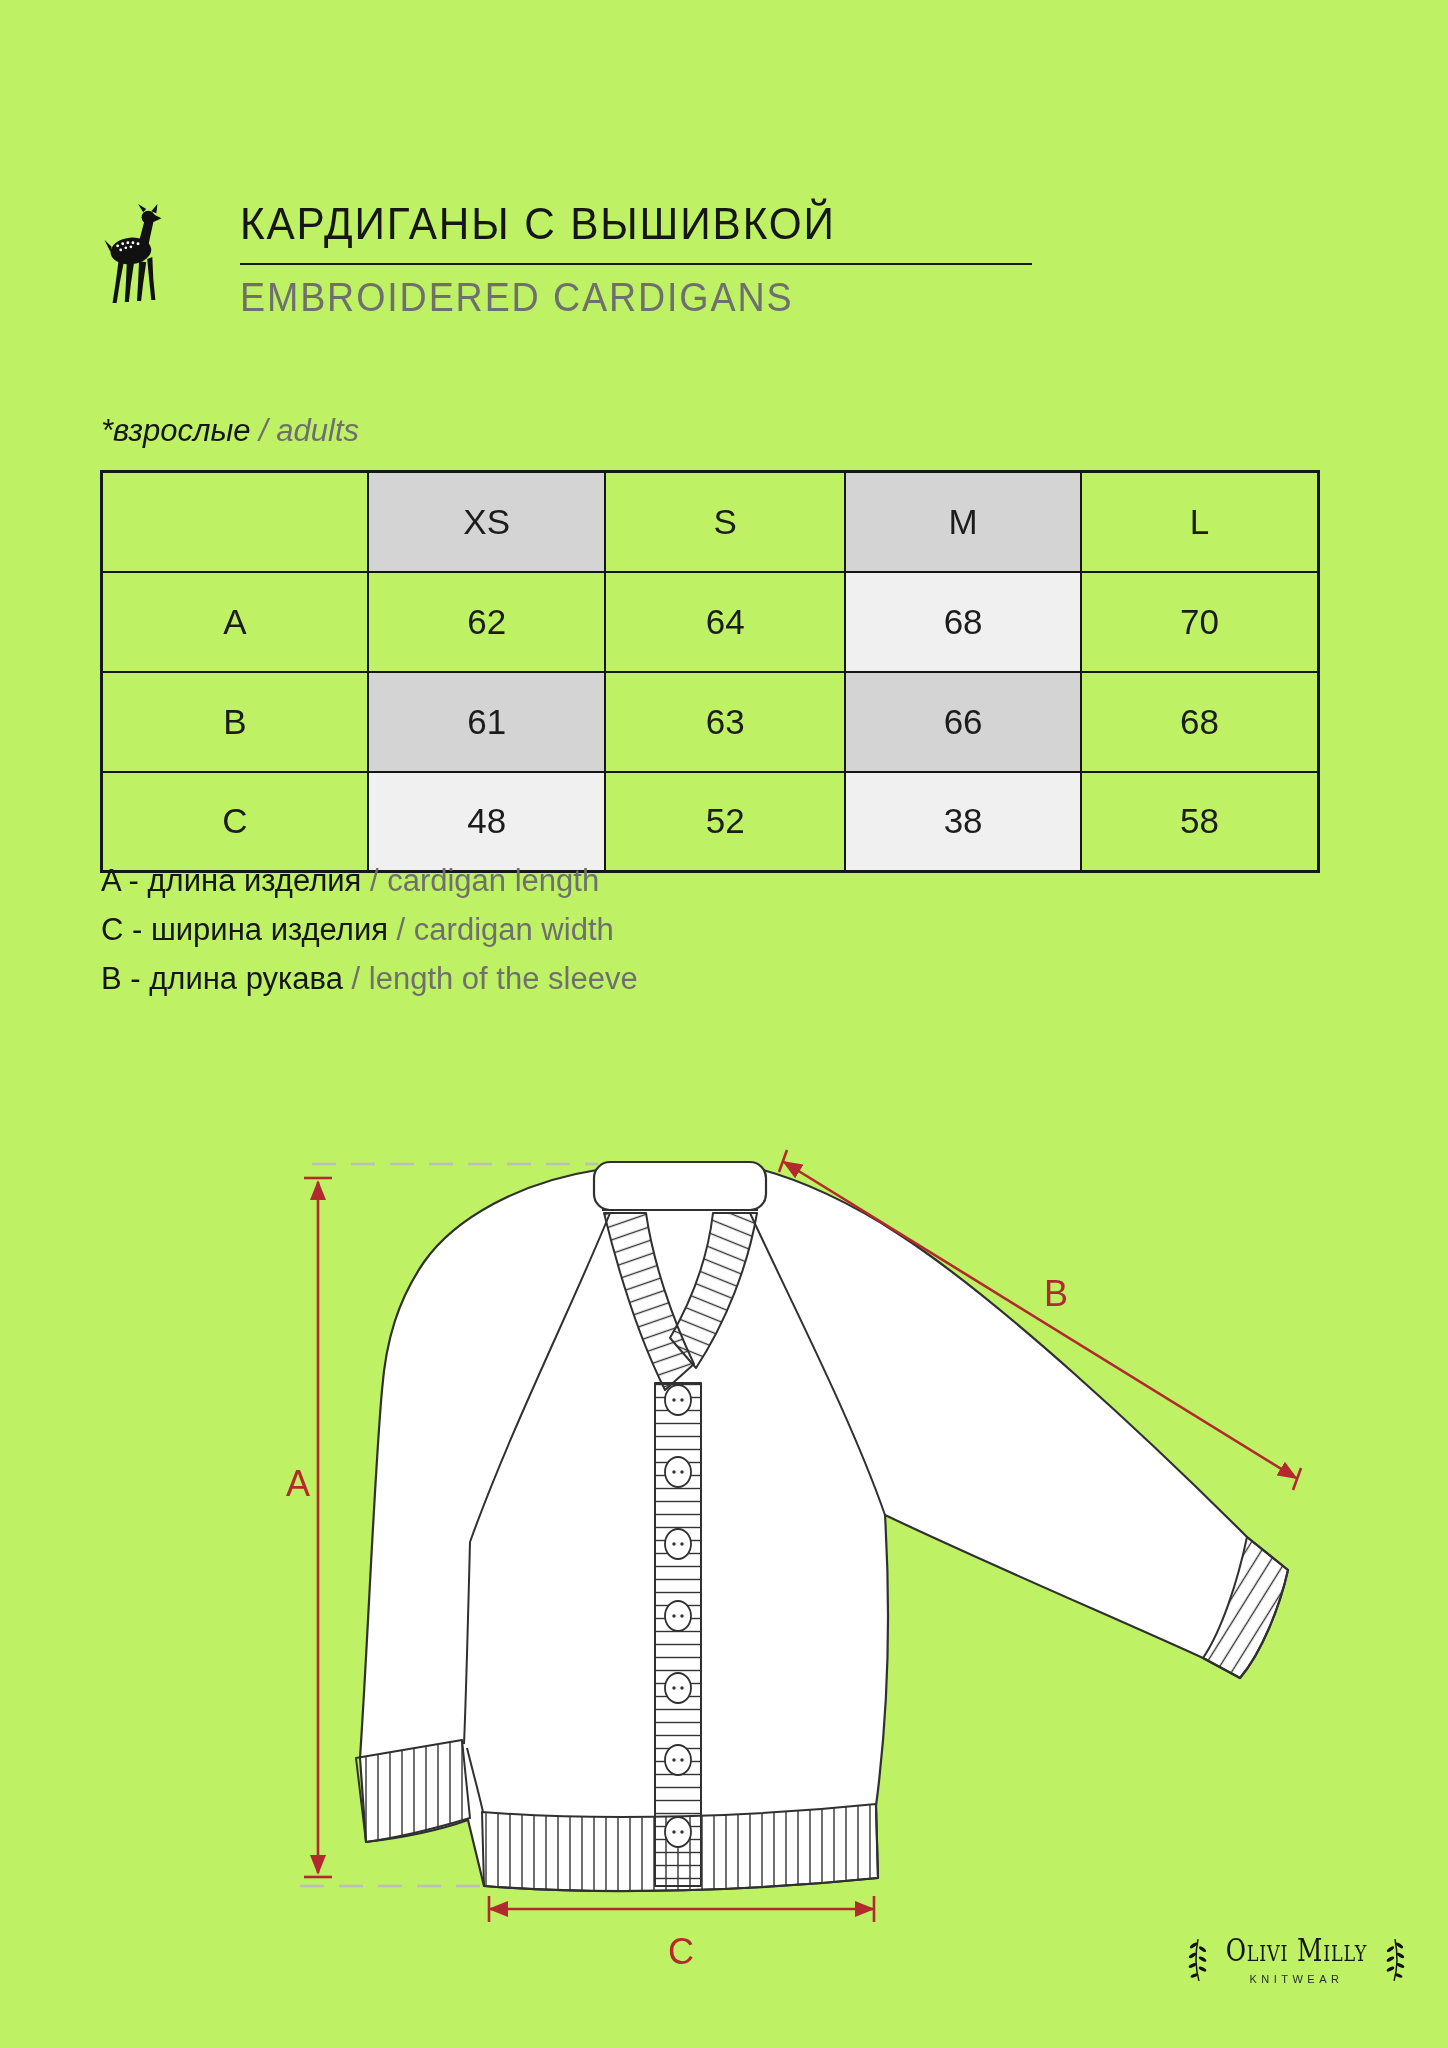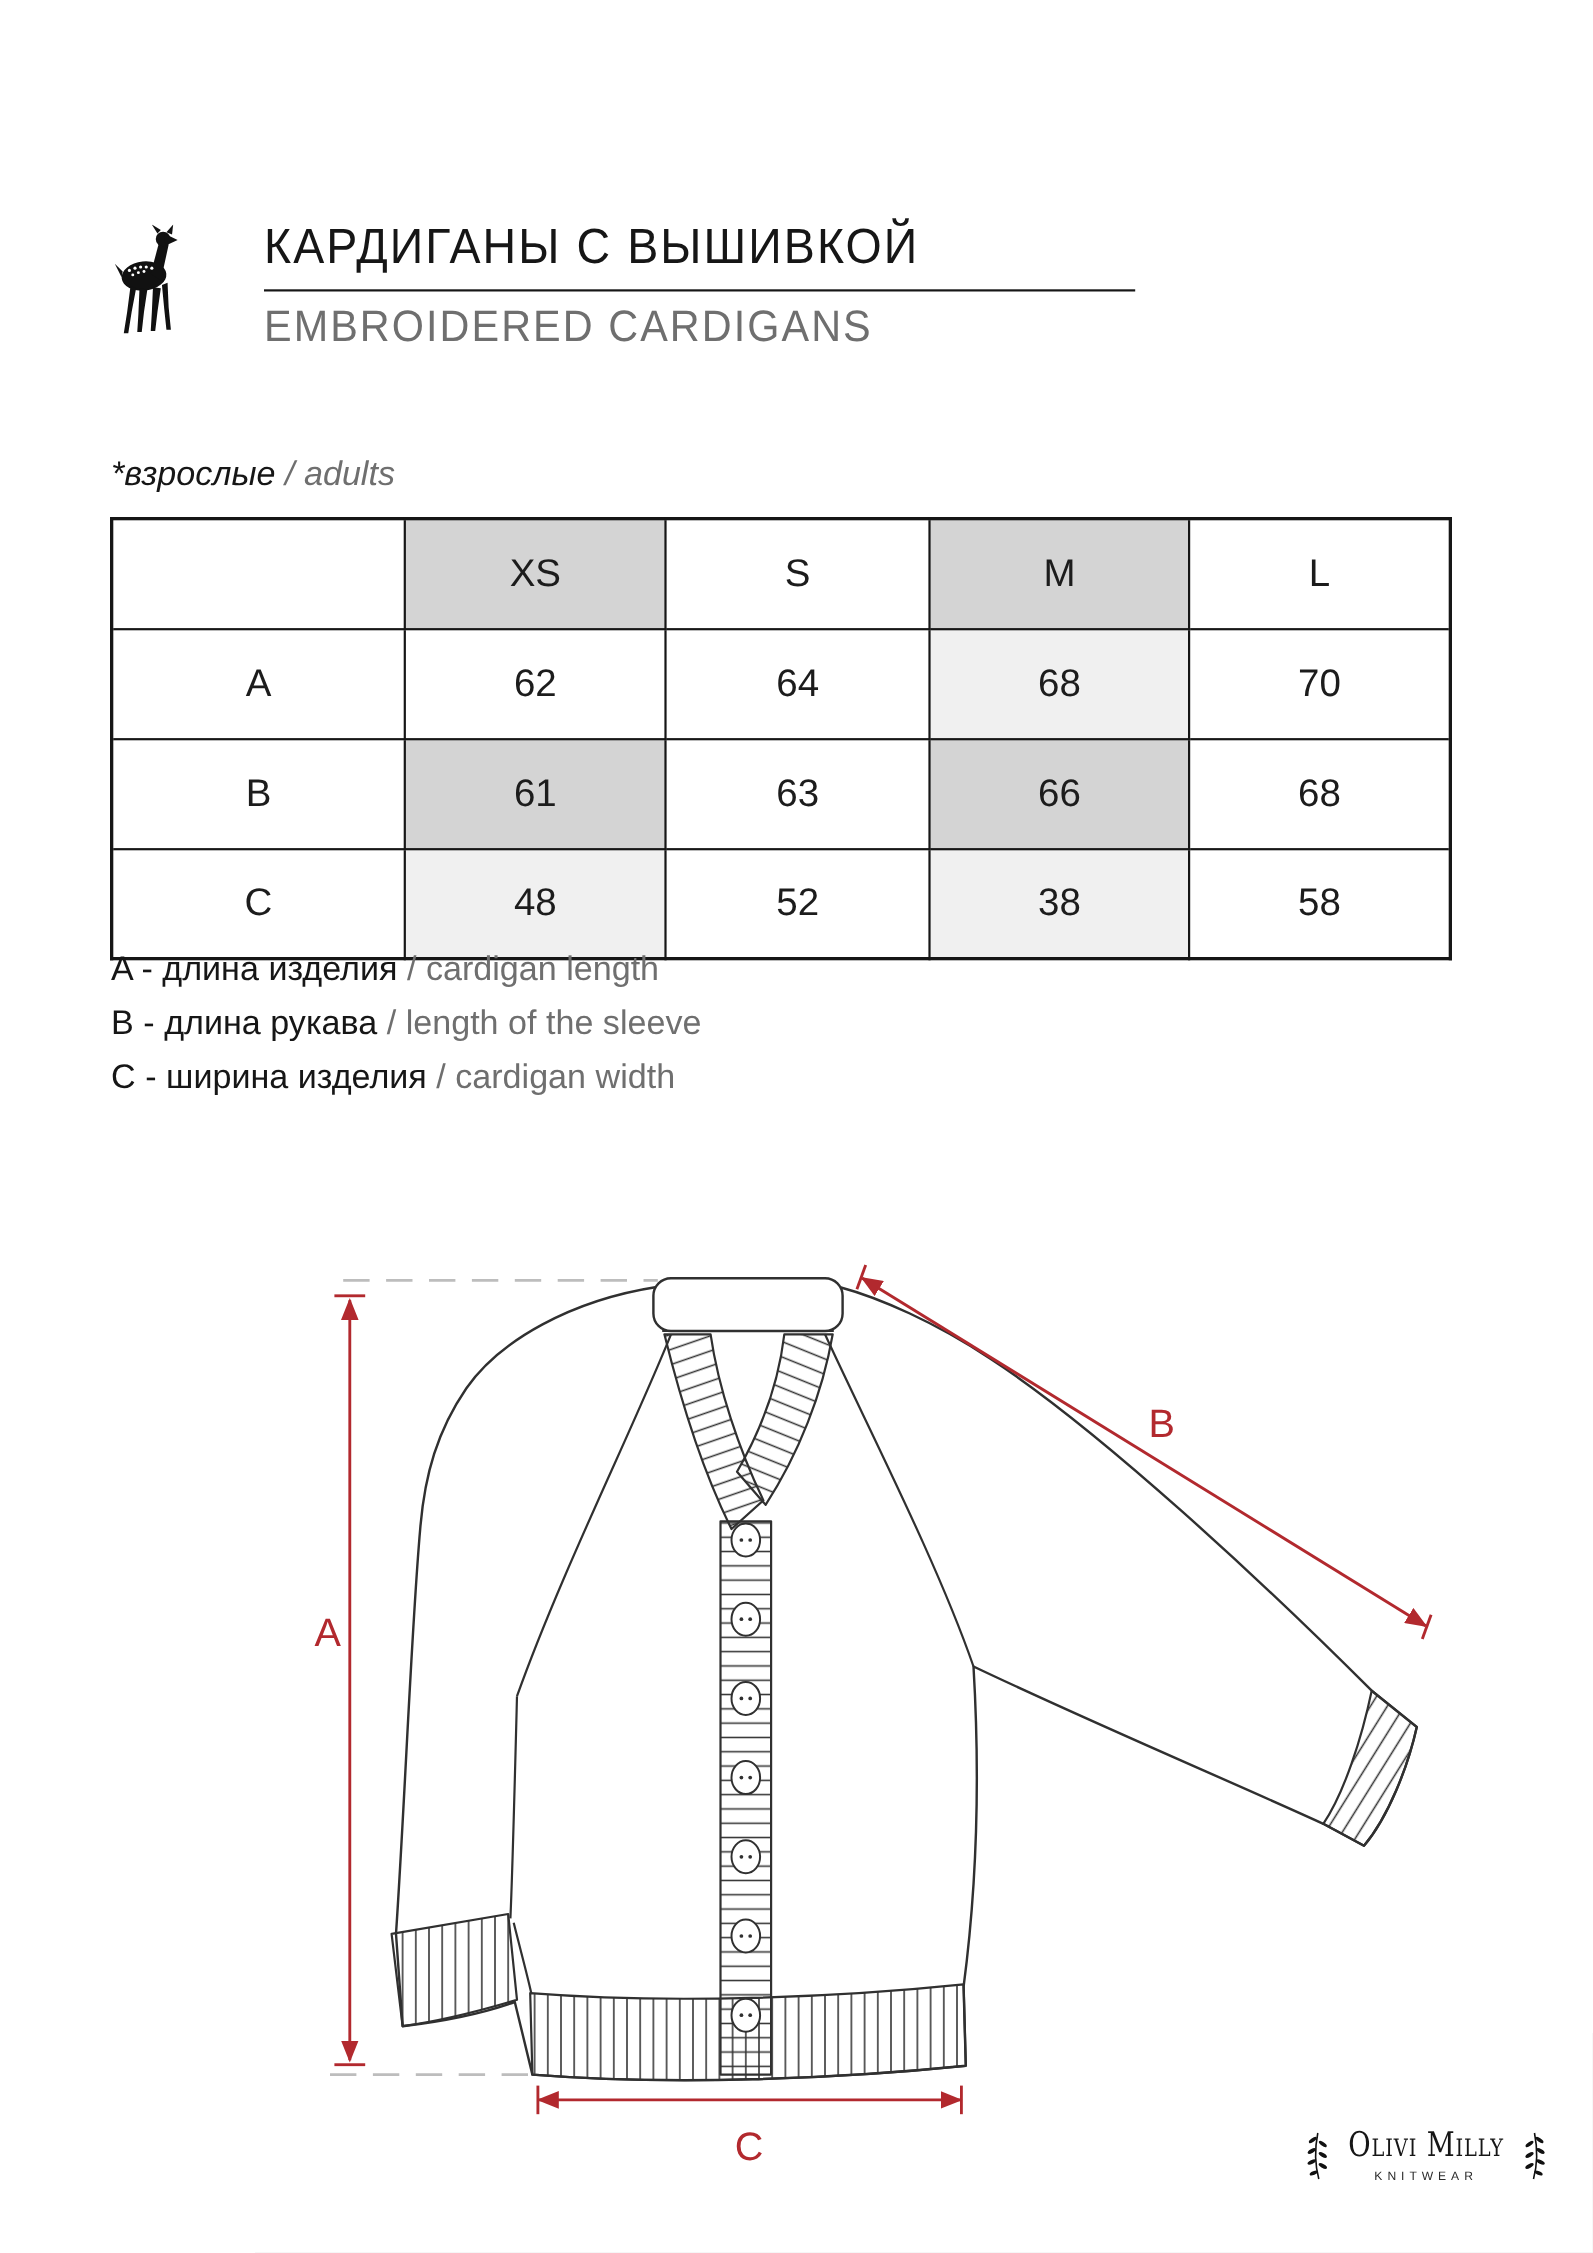"КАРДИГАНЫ С ВЫШИВКОЙ" .page { background: #ffffff -> #bef264 }
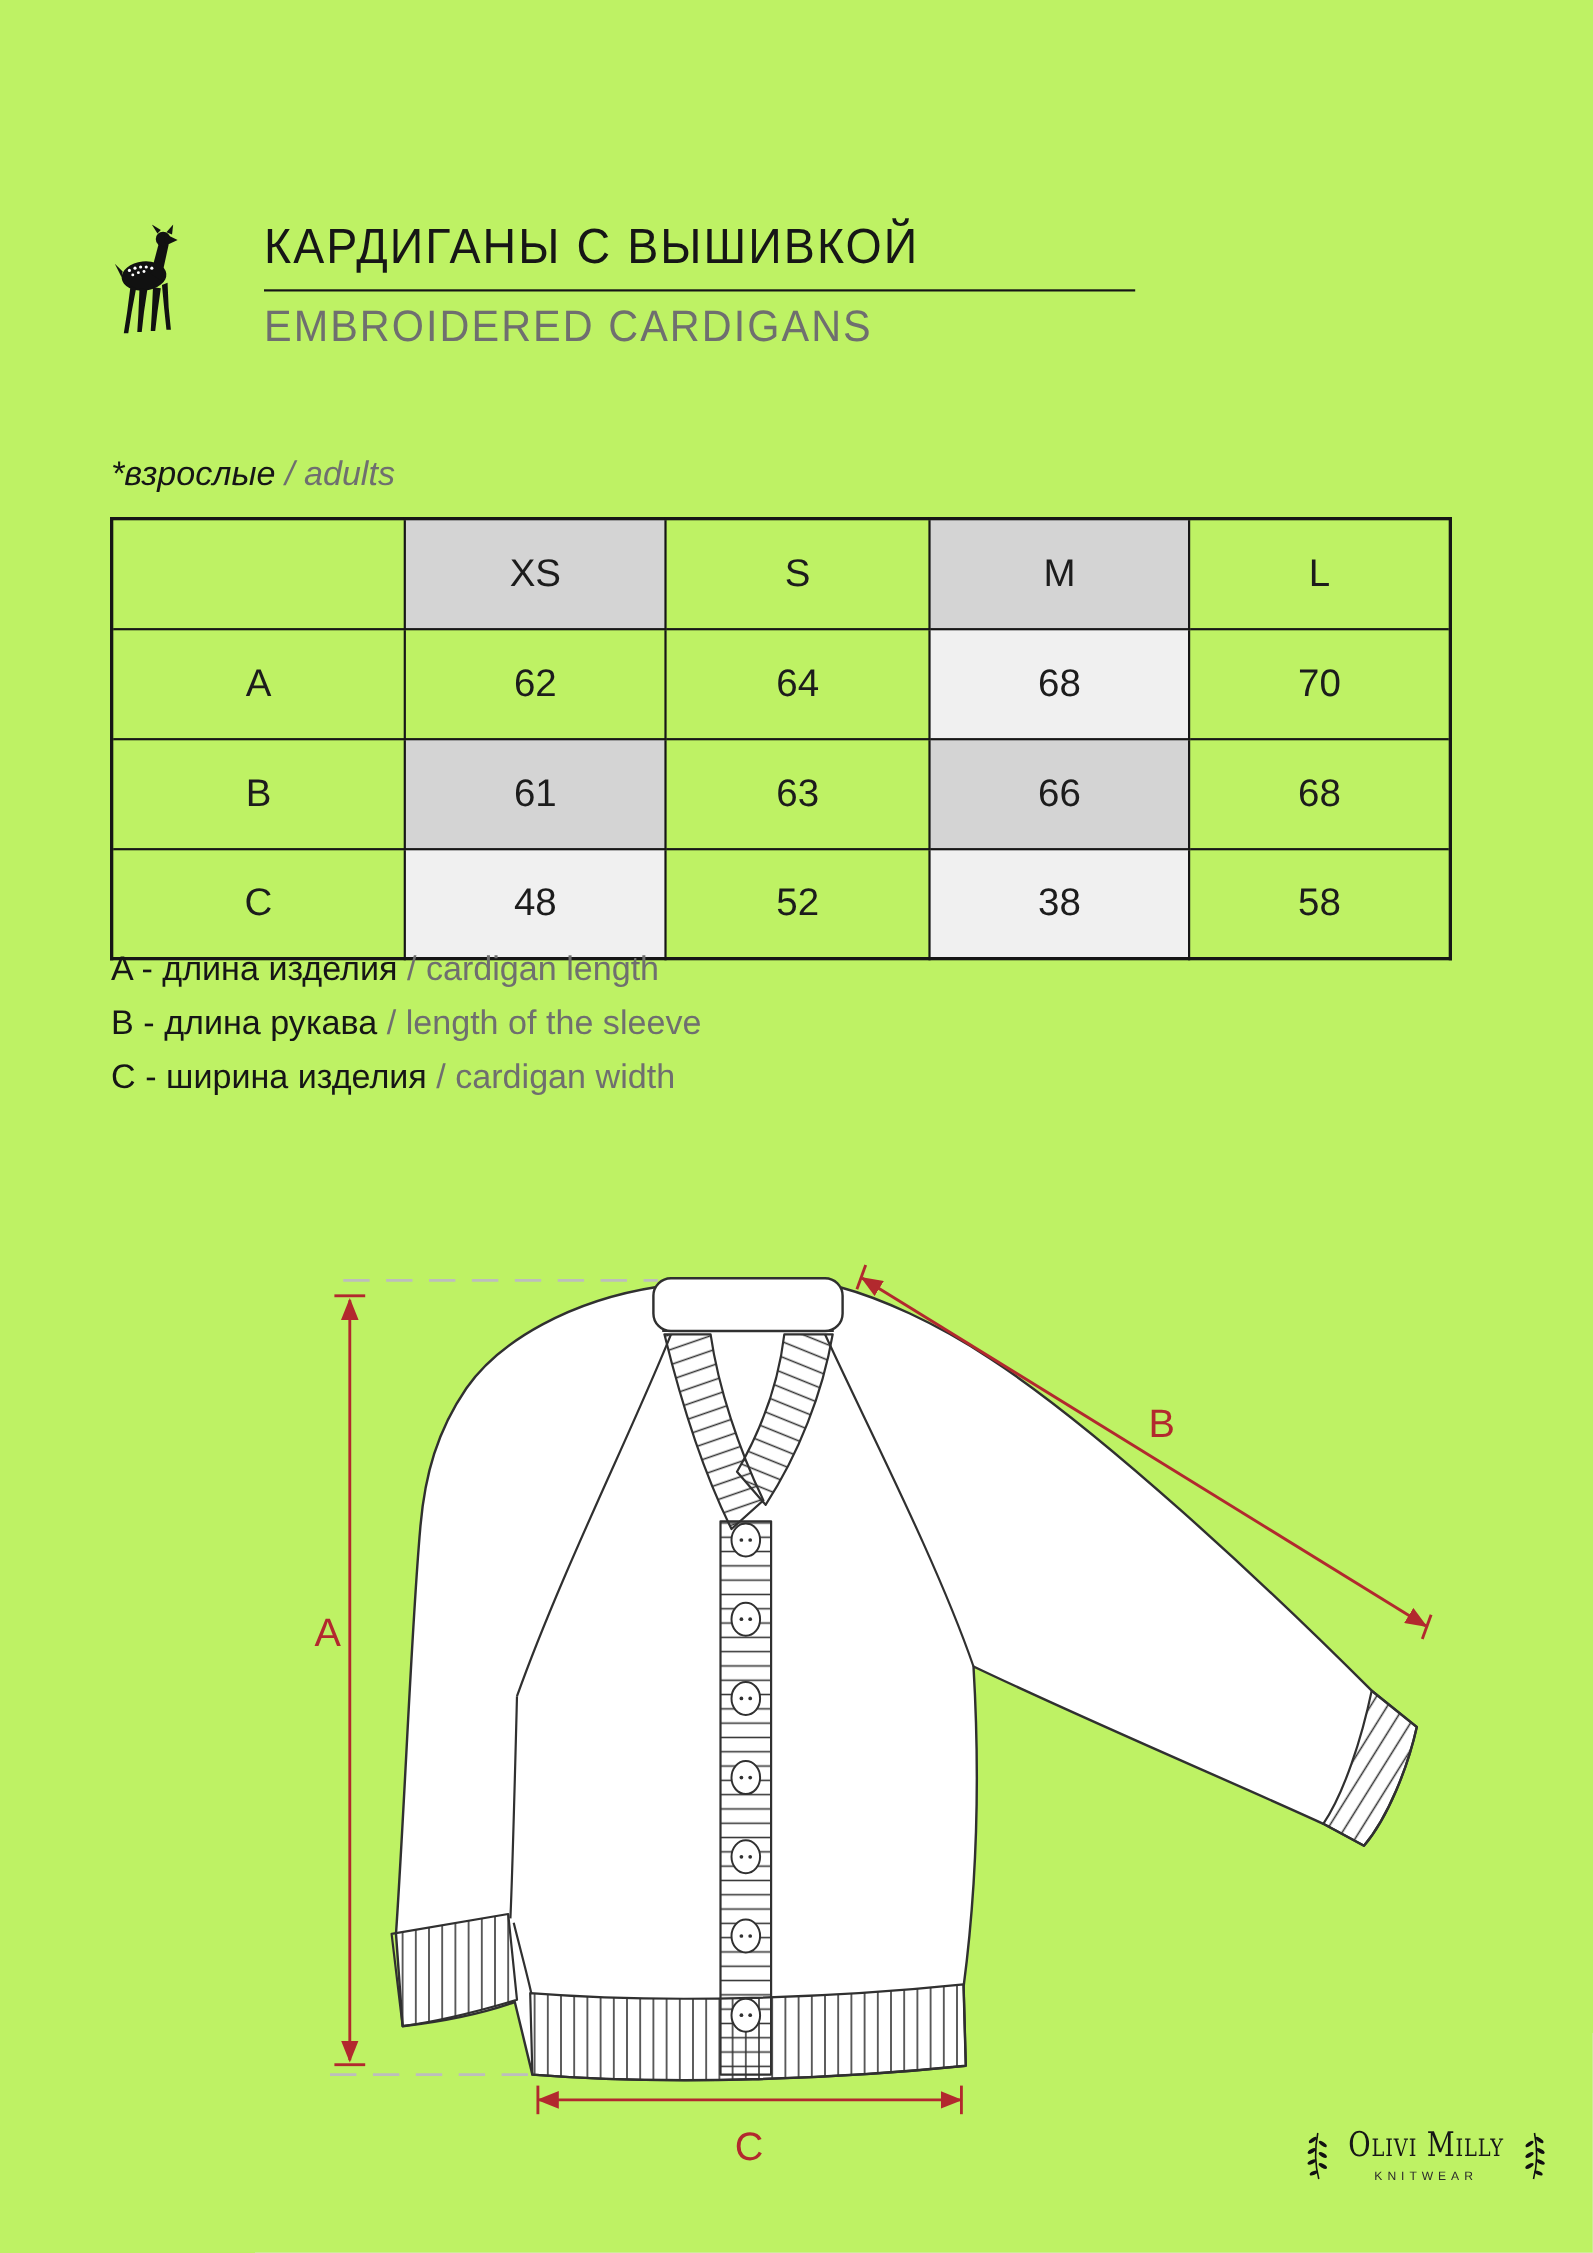"B - длина рукава /" div { order: before "C - ширина изделия /" -> after "C - ширина изделия /" }
